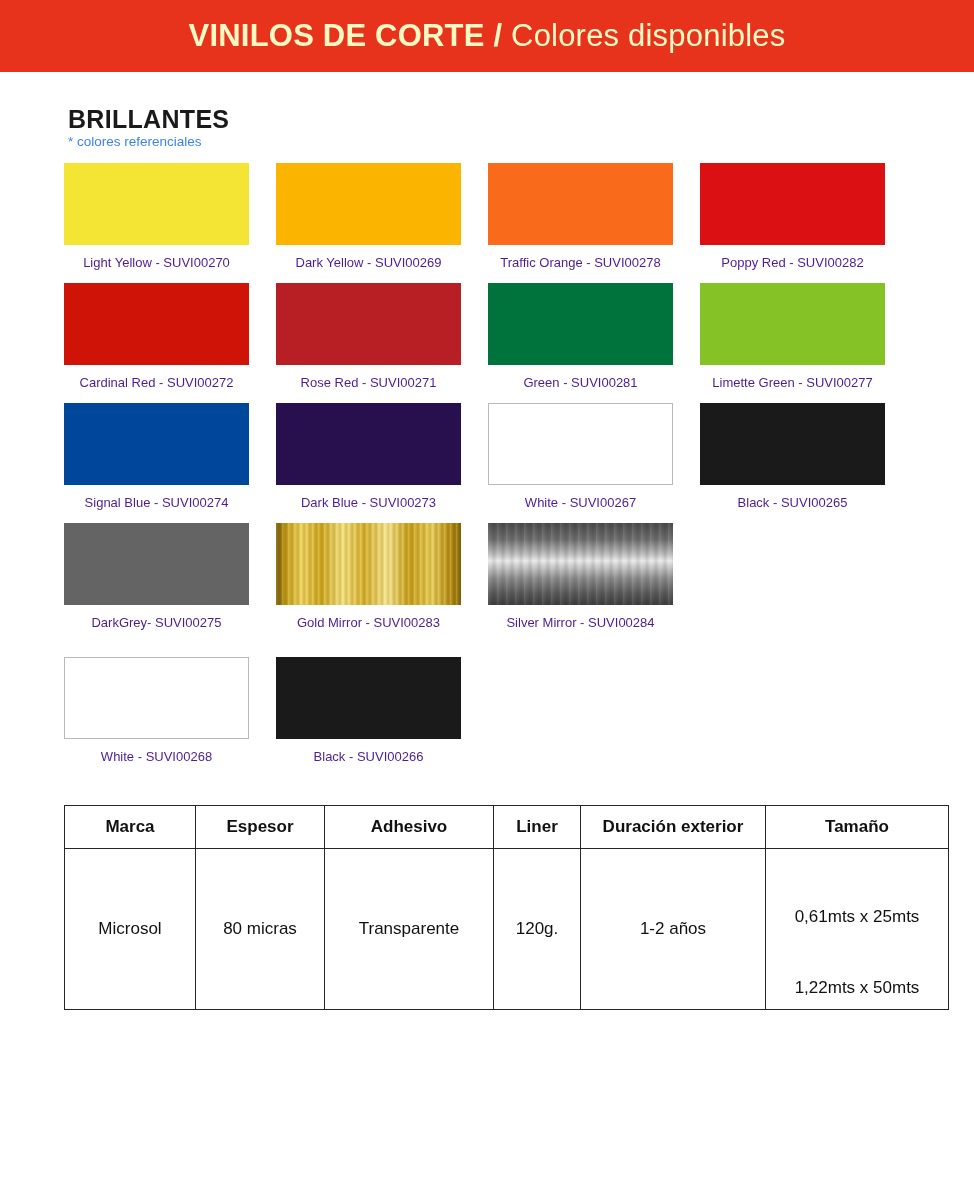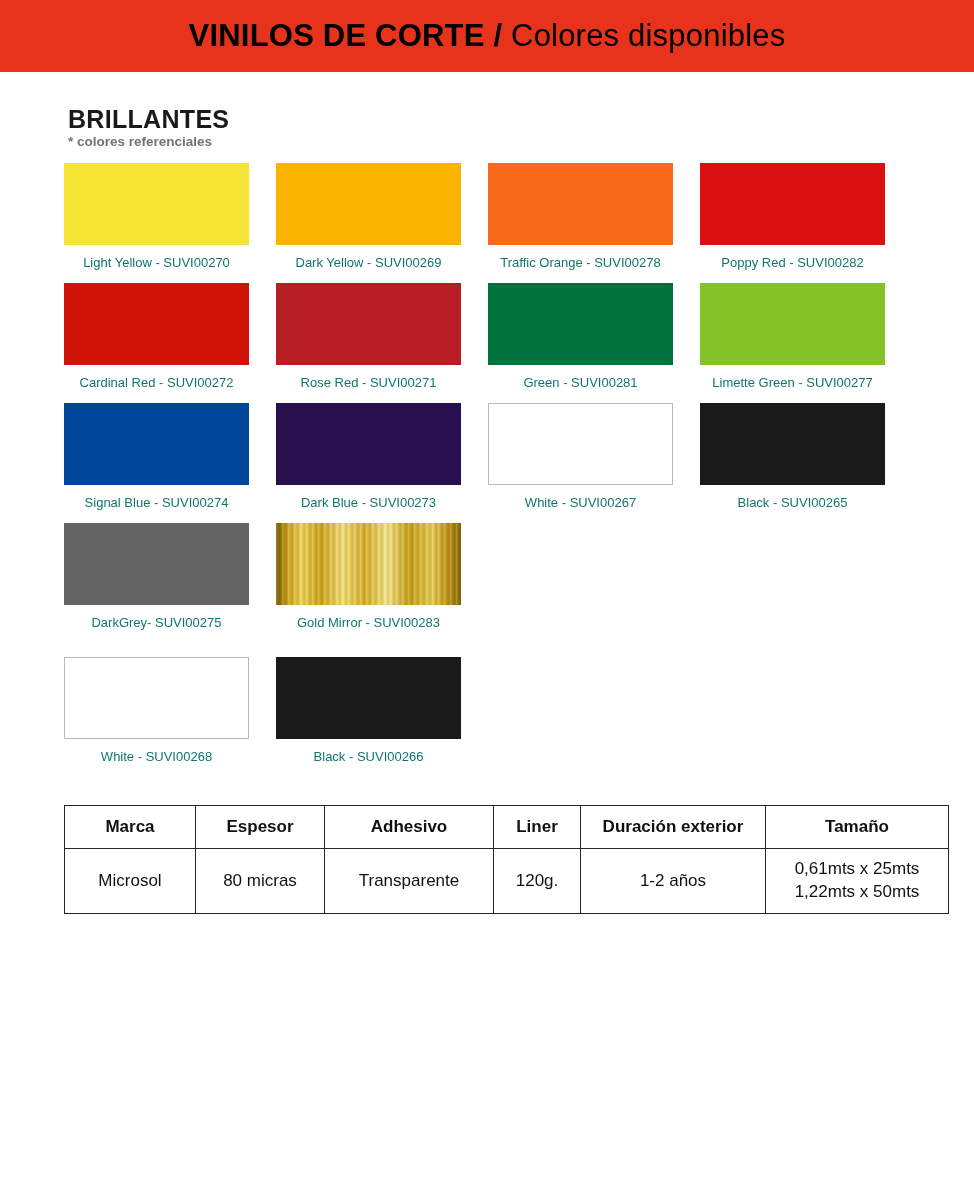"VINILOS DE CORTE / Colores" .banner-title { color: #000000 -> #fef9c3 }
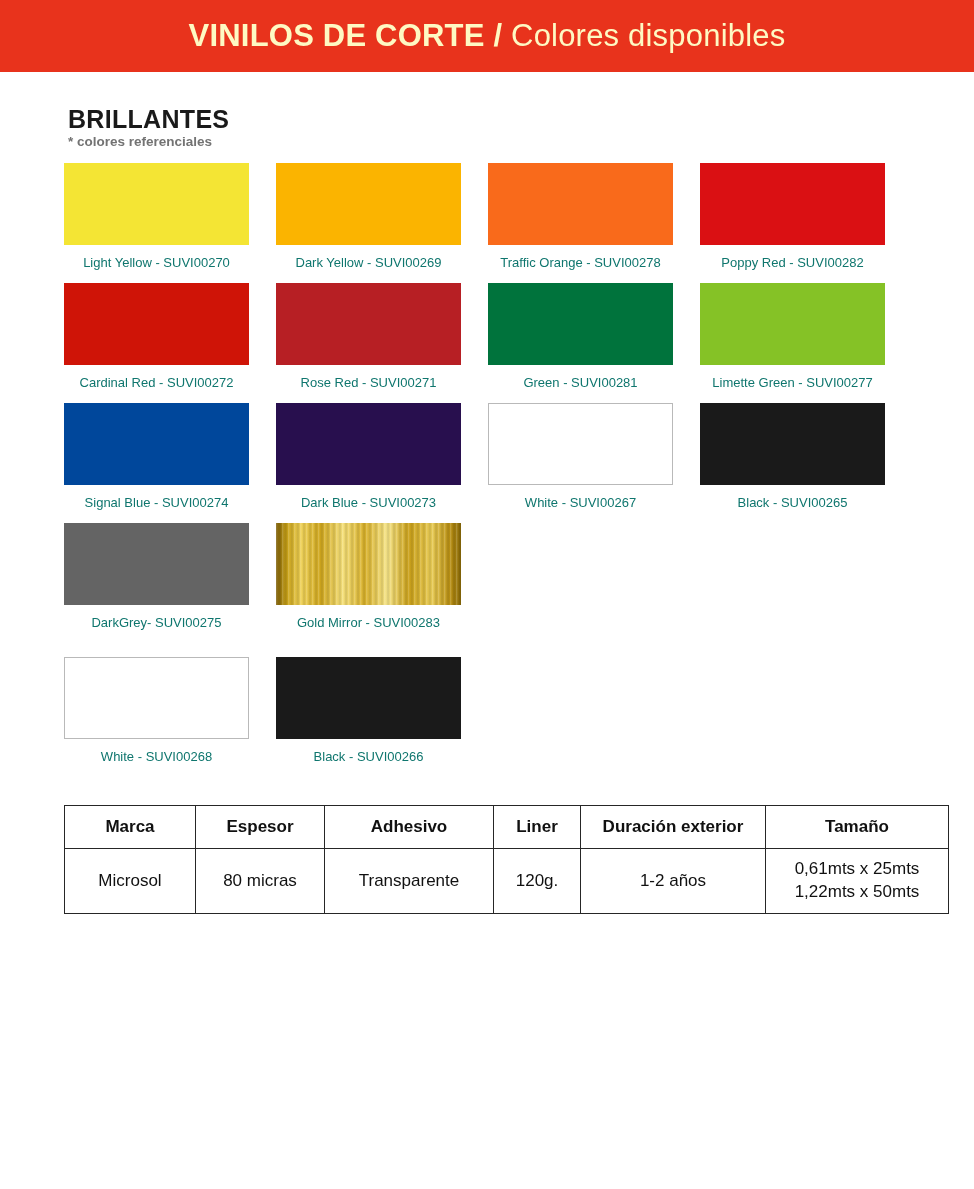"* colores referenciales" .section-sub { color: #737373 -> #3b82f6; font-weight: bold -> normal }
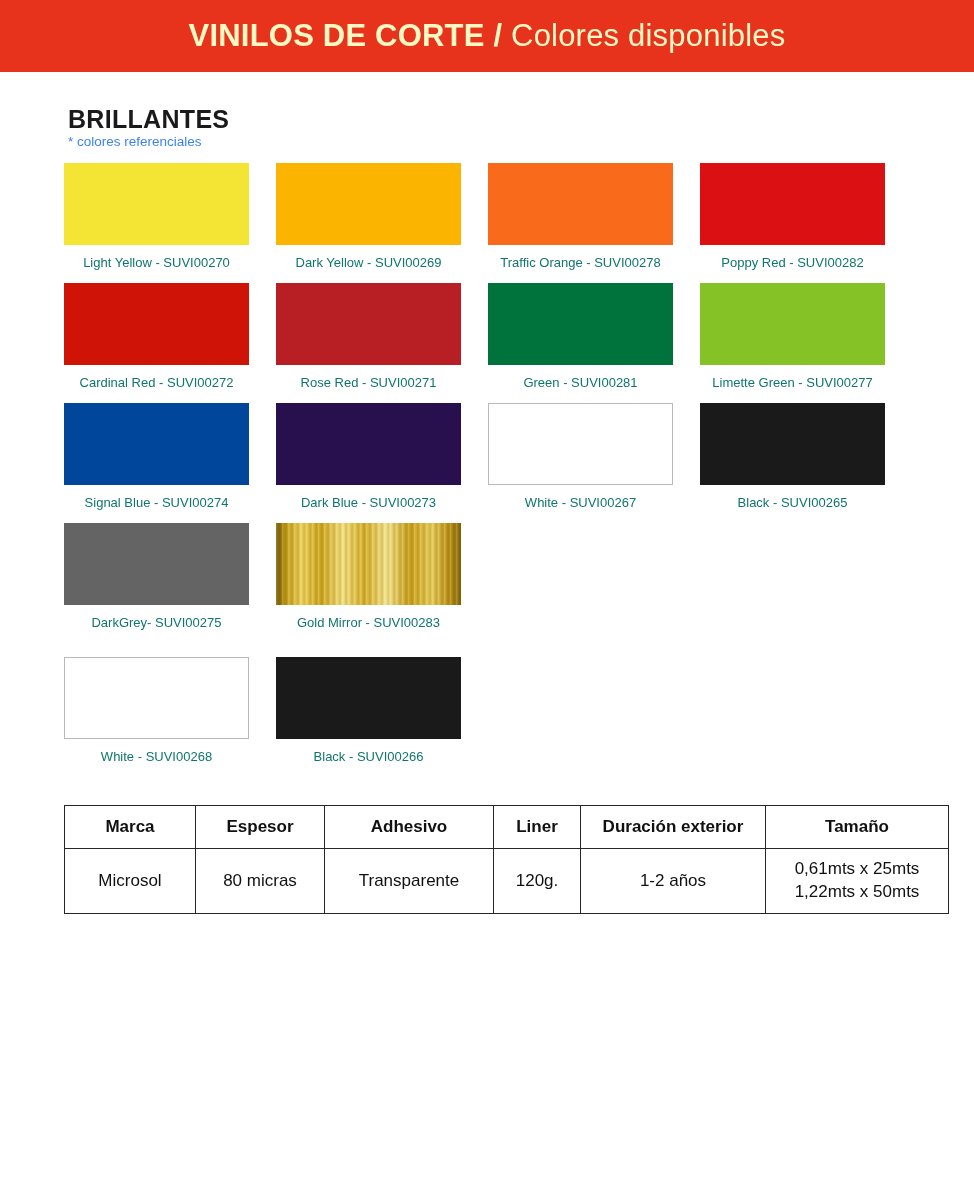"Light Yellow - SUVI00270" .cell-label { color: #0f766e -> #4c1d95 }
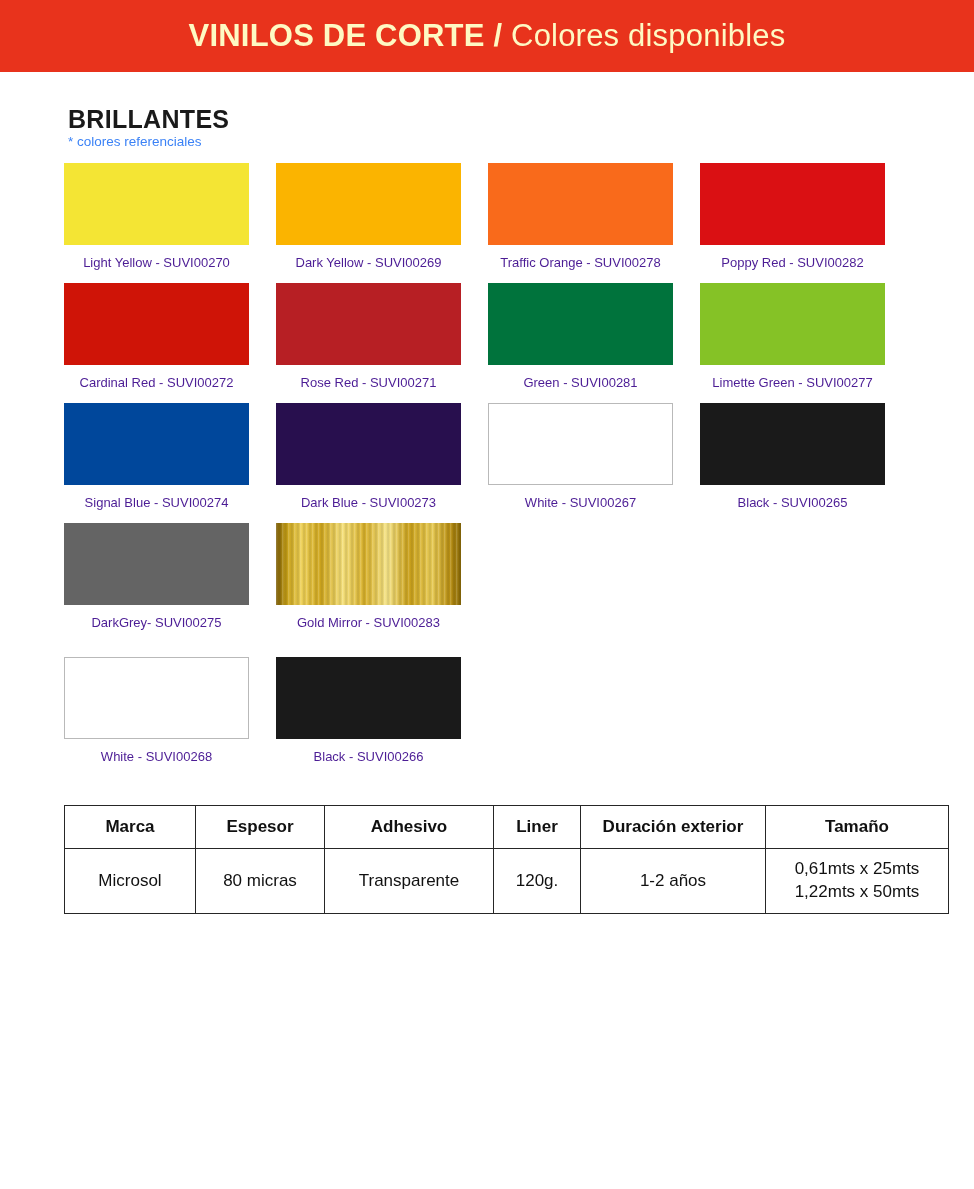"Silver Mirror - SUVI00284" div.cell { html: none -> <div> <div></div> <div>Silver Mirror - SUVI00284</div> </div> }
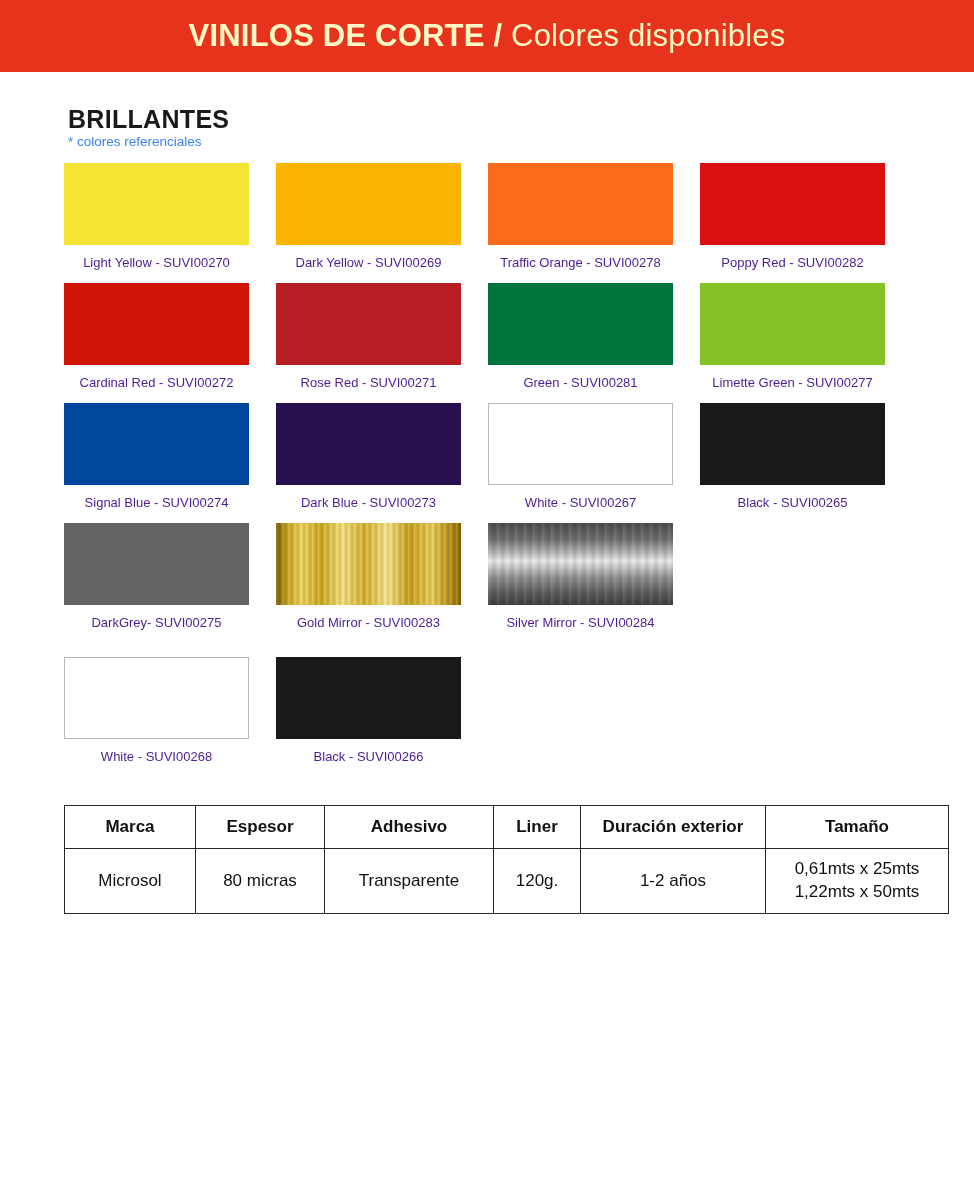"0,61mts x 25mts" .size-cell div { margin-top: none -> 48px }
